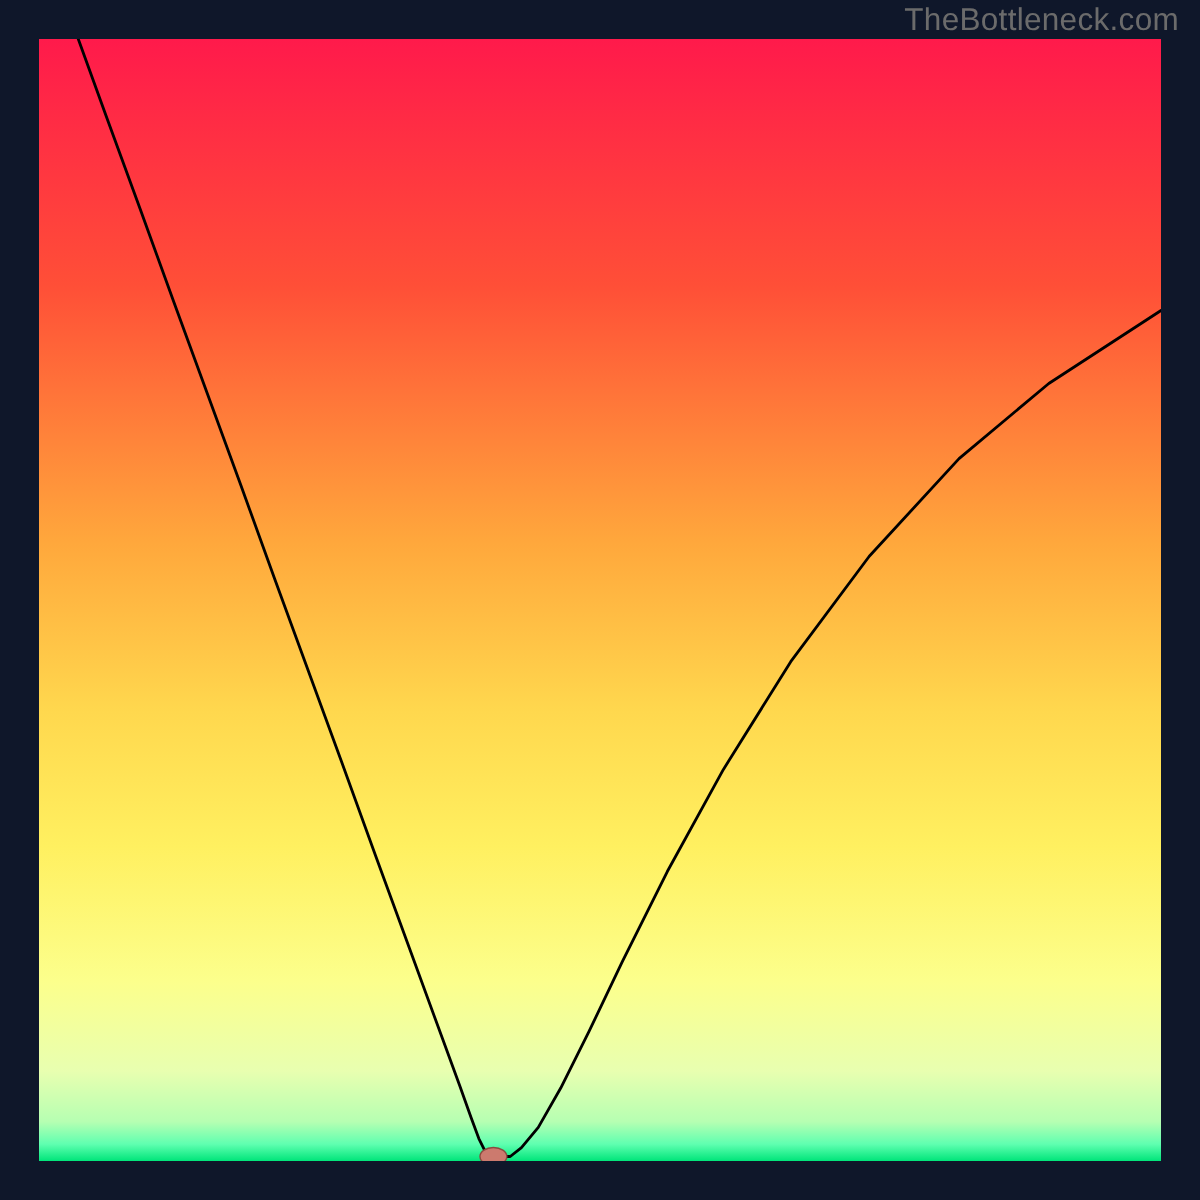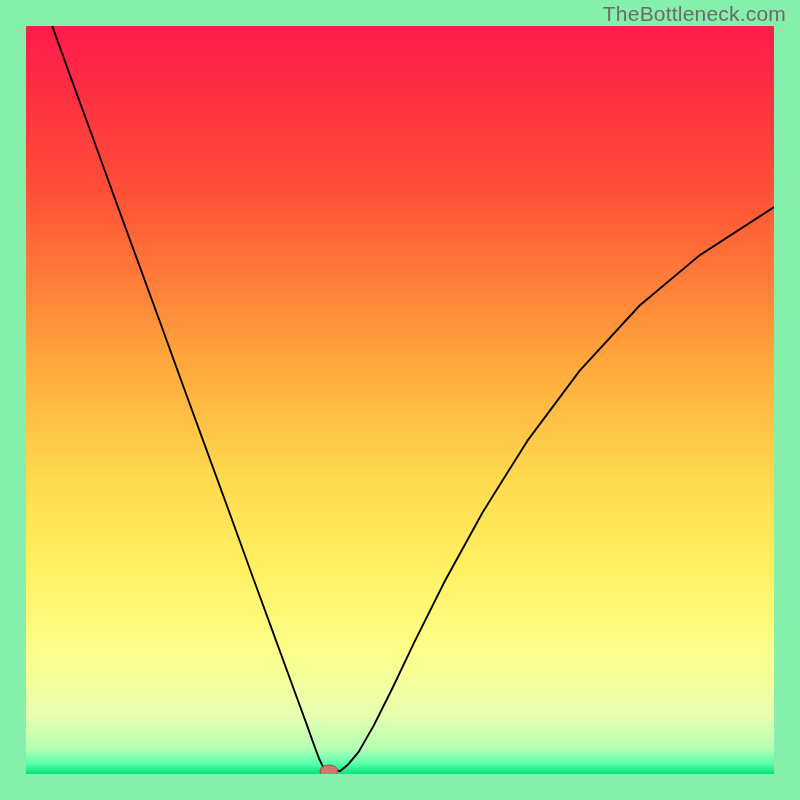"TheBottleneck.com" .frame { background: #86efac -> #0f172a }
